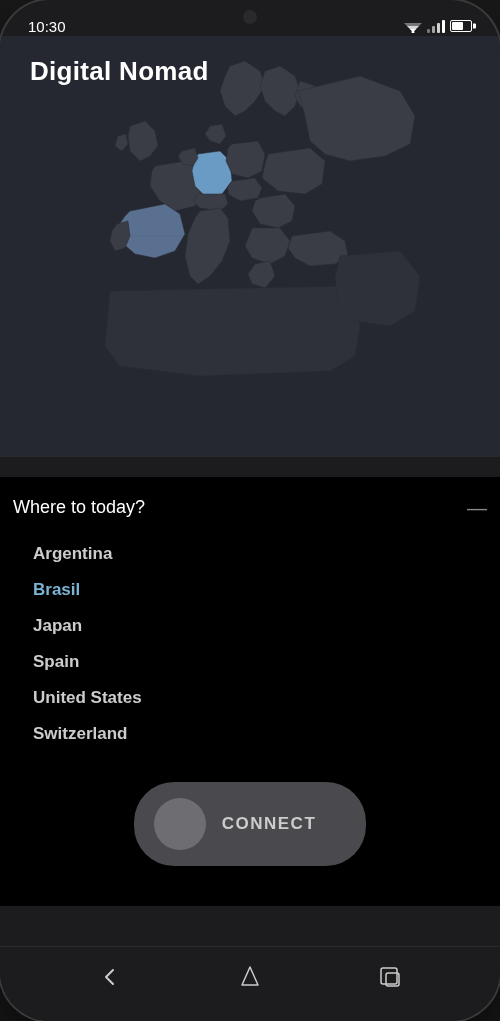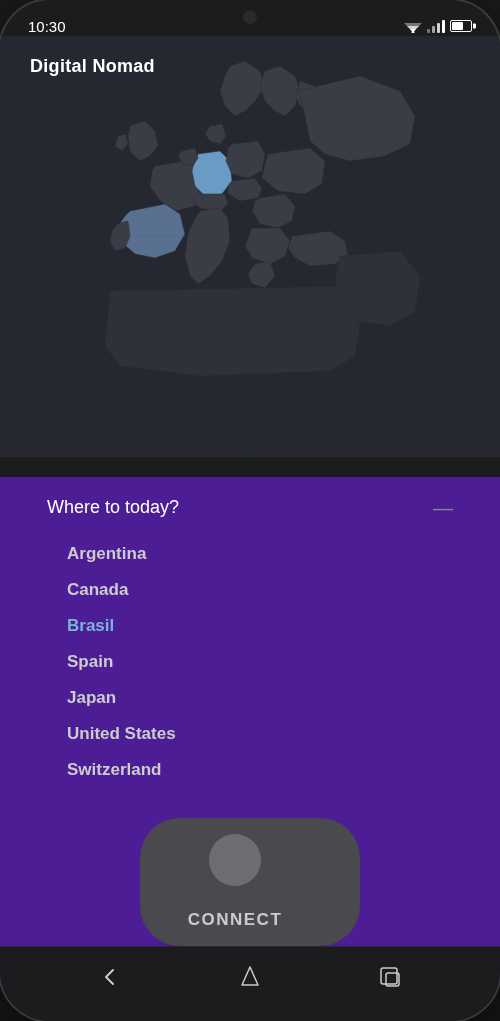"Digital Nomad" .app-title { font-size: 18px -> 26px }
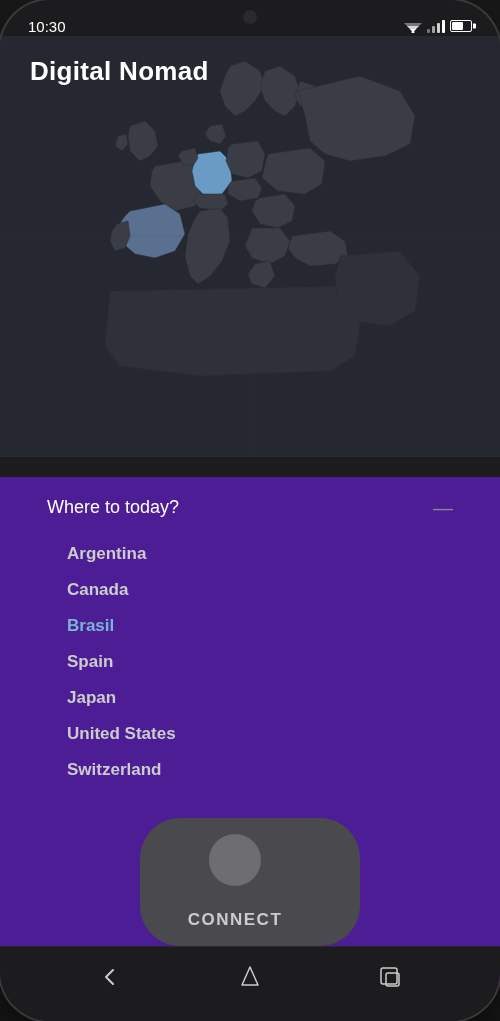"Where to today?" .content-area { background: #4c1d95 -> #000000; padding: 20px 47px -> 20px 13px }
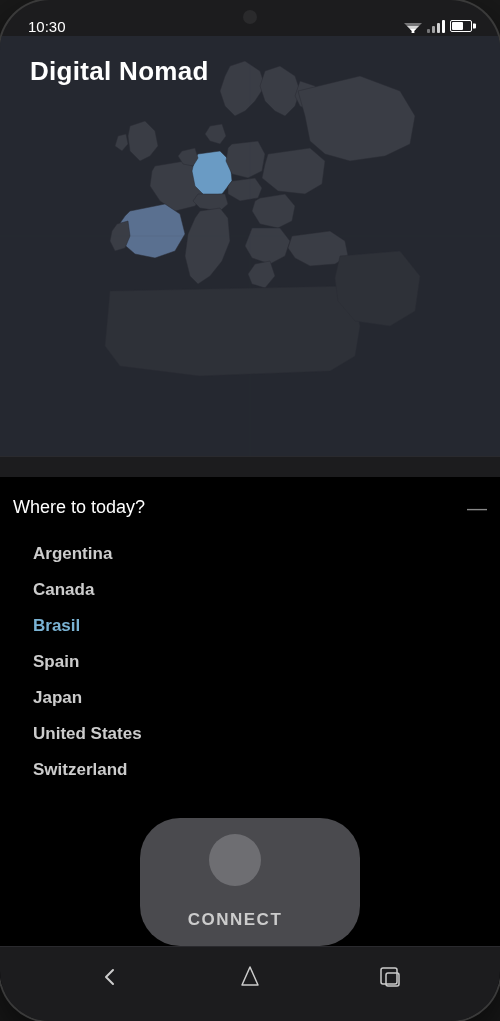"Canada" li.country-item { html: <li>Canada</li> -> none }
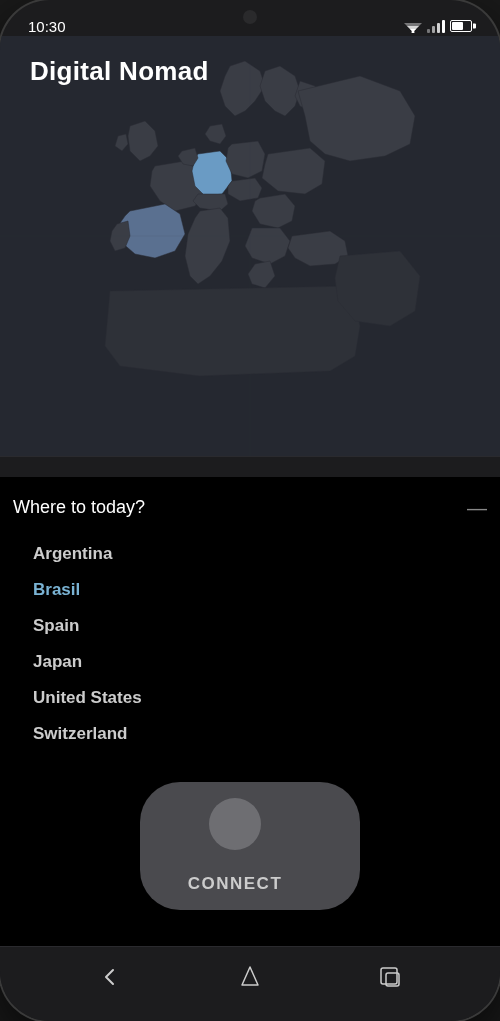"Spain" li.country-item { order: before "Japan" -> after "Japan" }
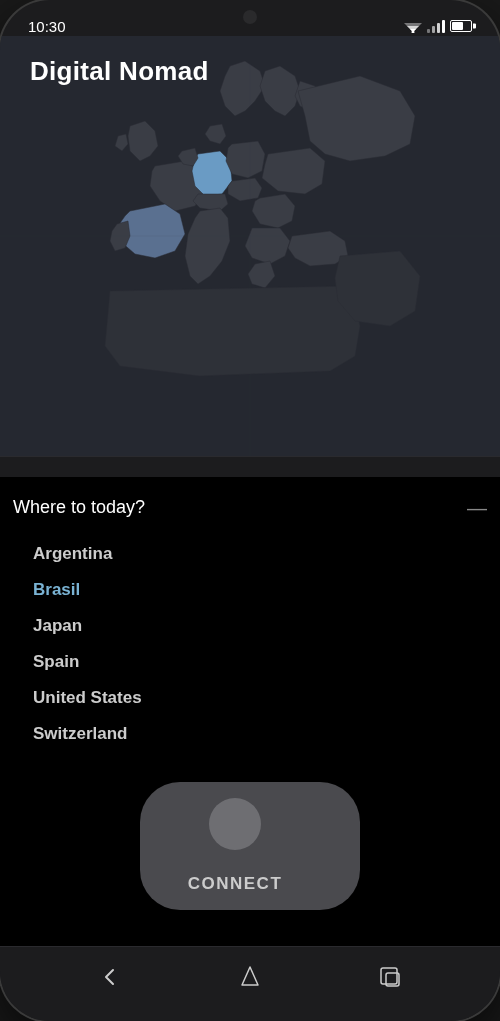"CONNECT" .connect-btn { flex-direction: column -> none; gap: 24px -> 16px }
